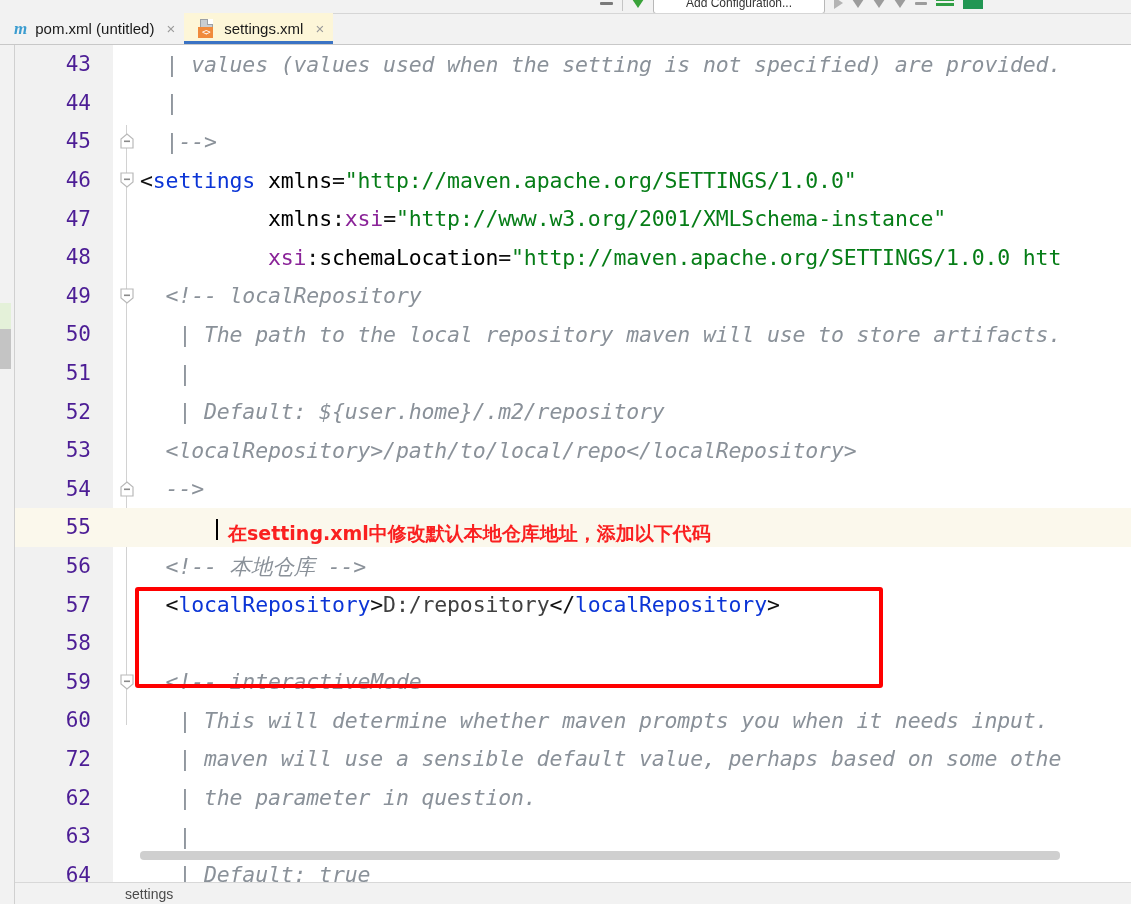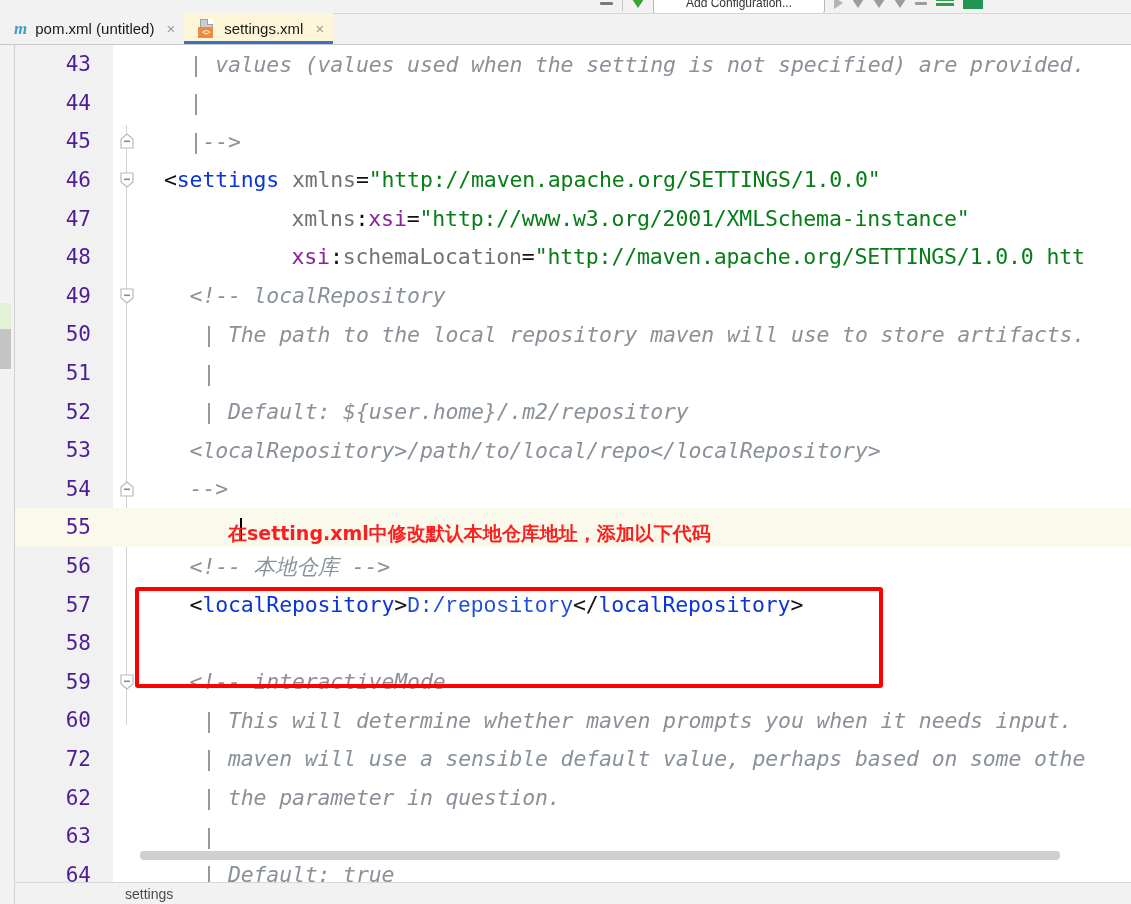"| values (values used when" .row .code { margin-left: 24px -> none }
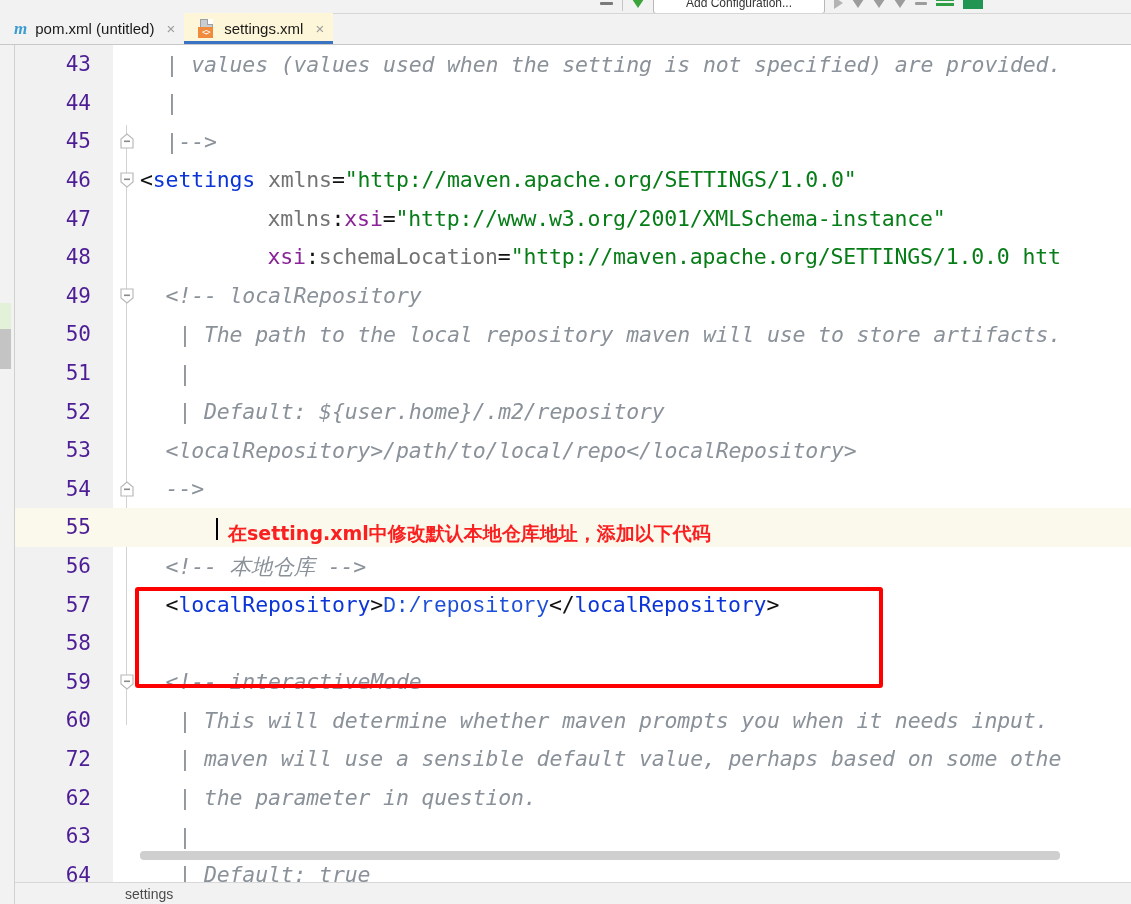"xmlns" .attr { color: #737373 -> #000000 }
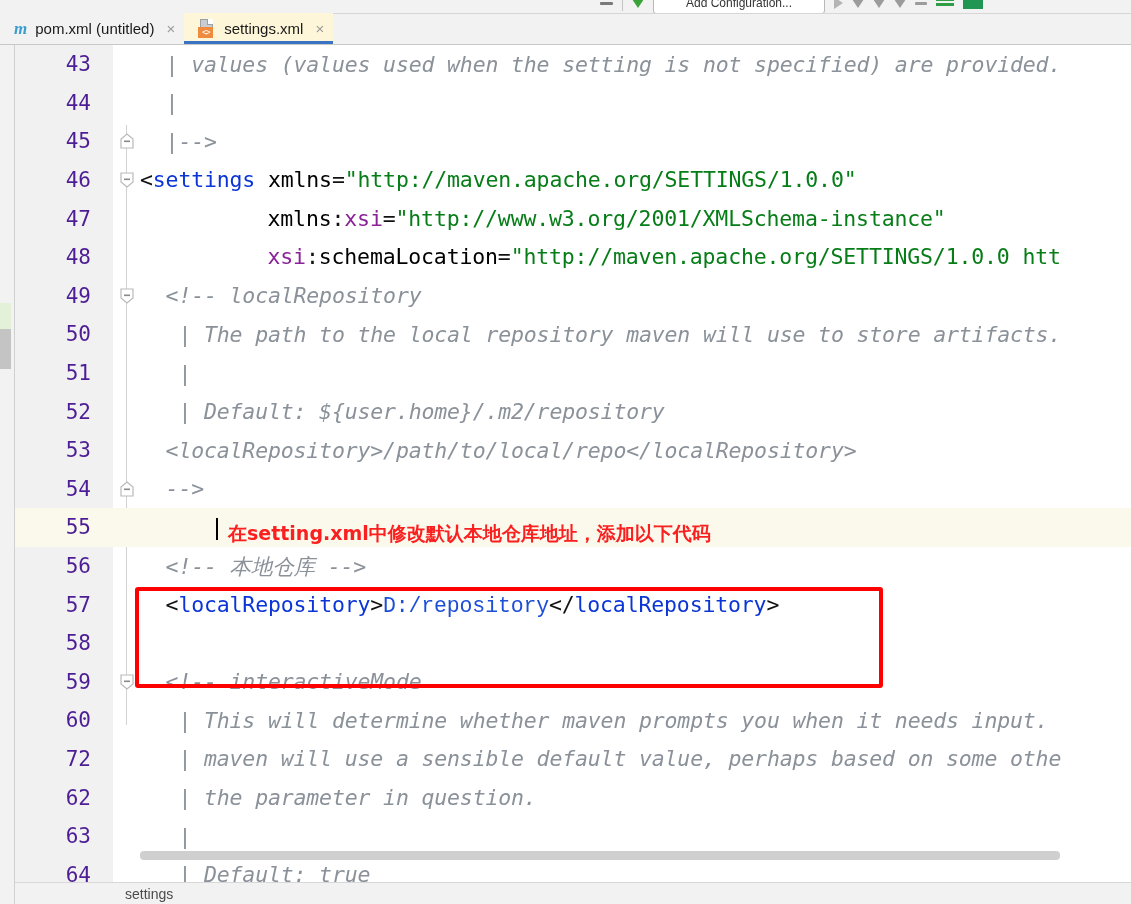"D:/repository" .txt { color: #1d4ed8 -> #404040; font-family: Liberation Mono, monospace -> none }
